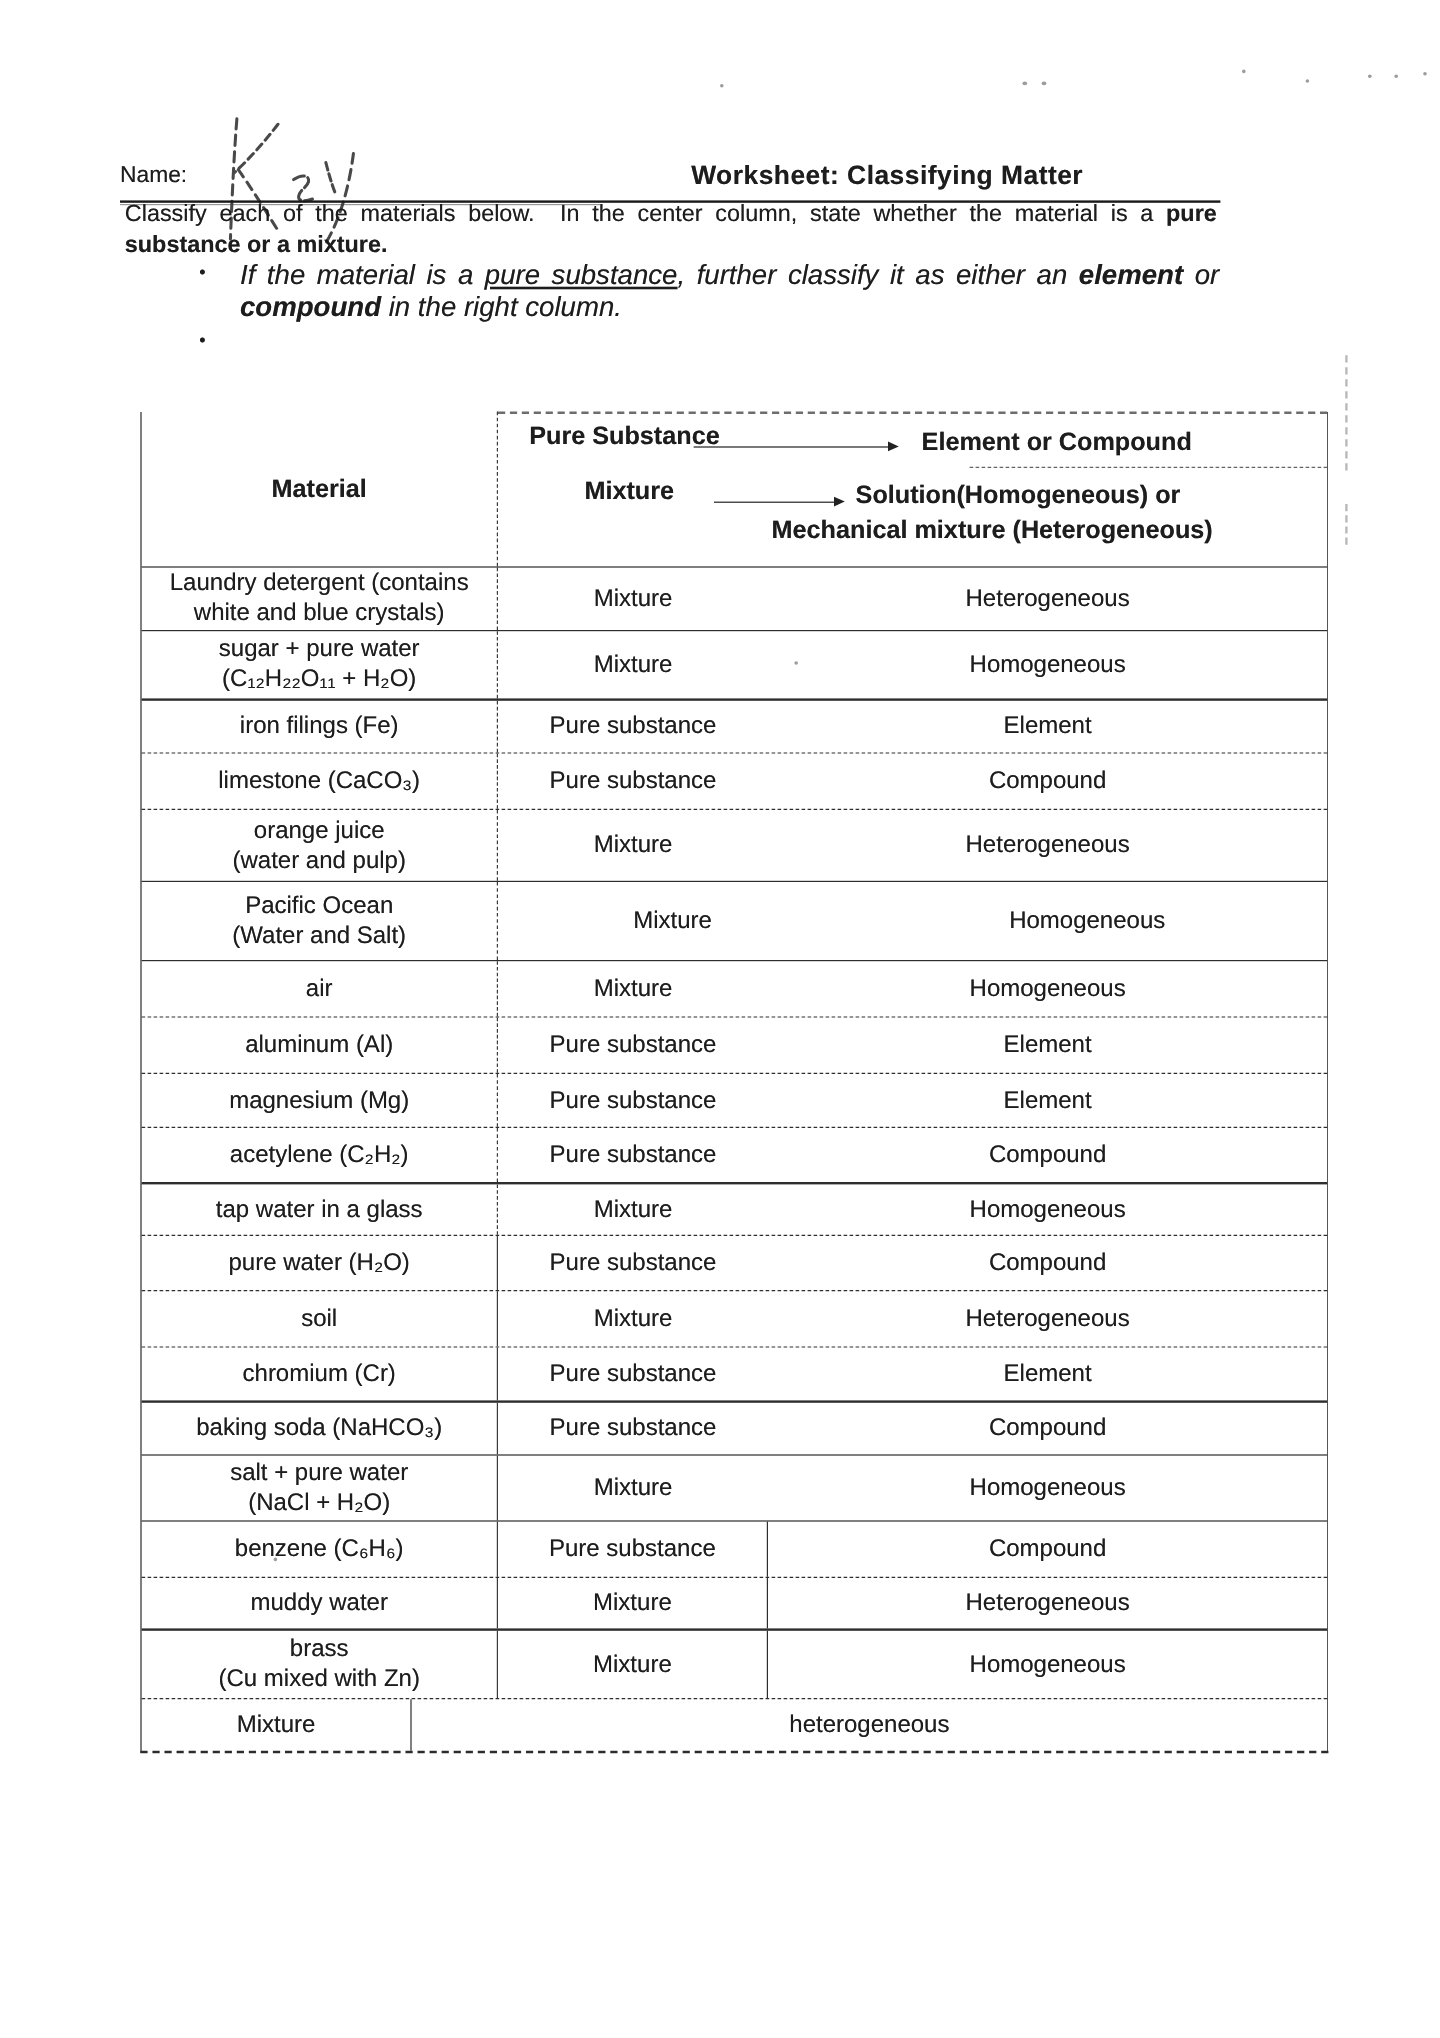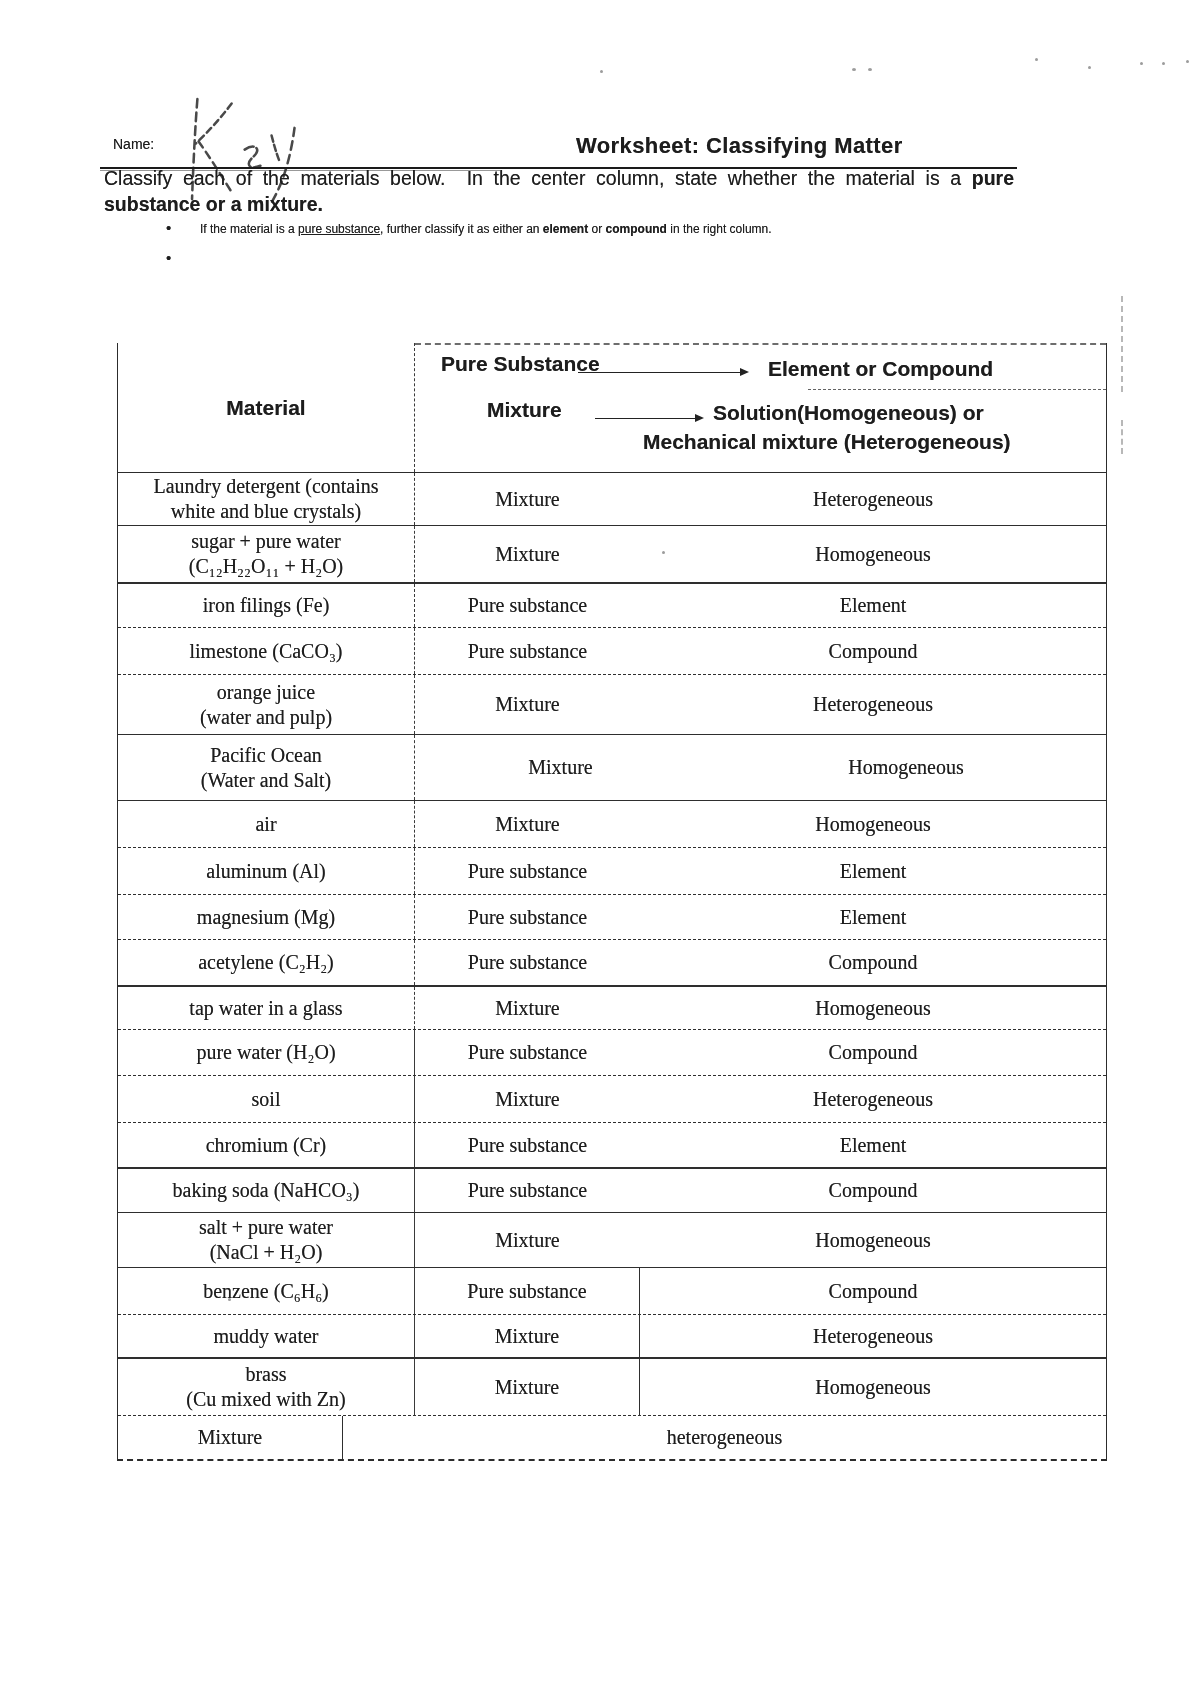"Name:" .name-label { font-size: 14px -> 19px; left: 113px -> 100px }
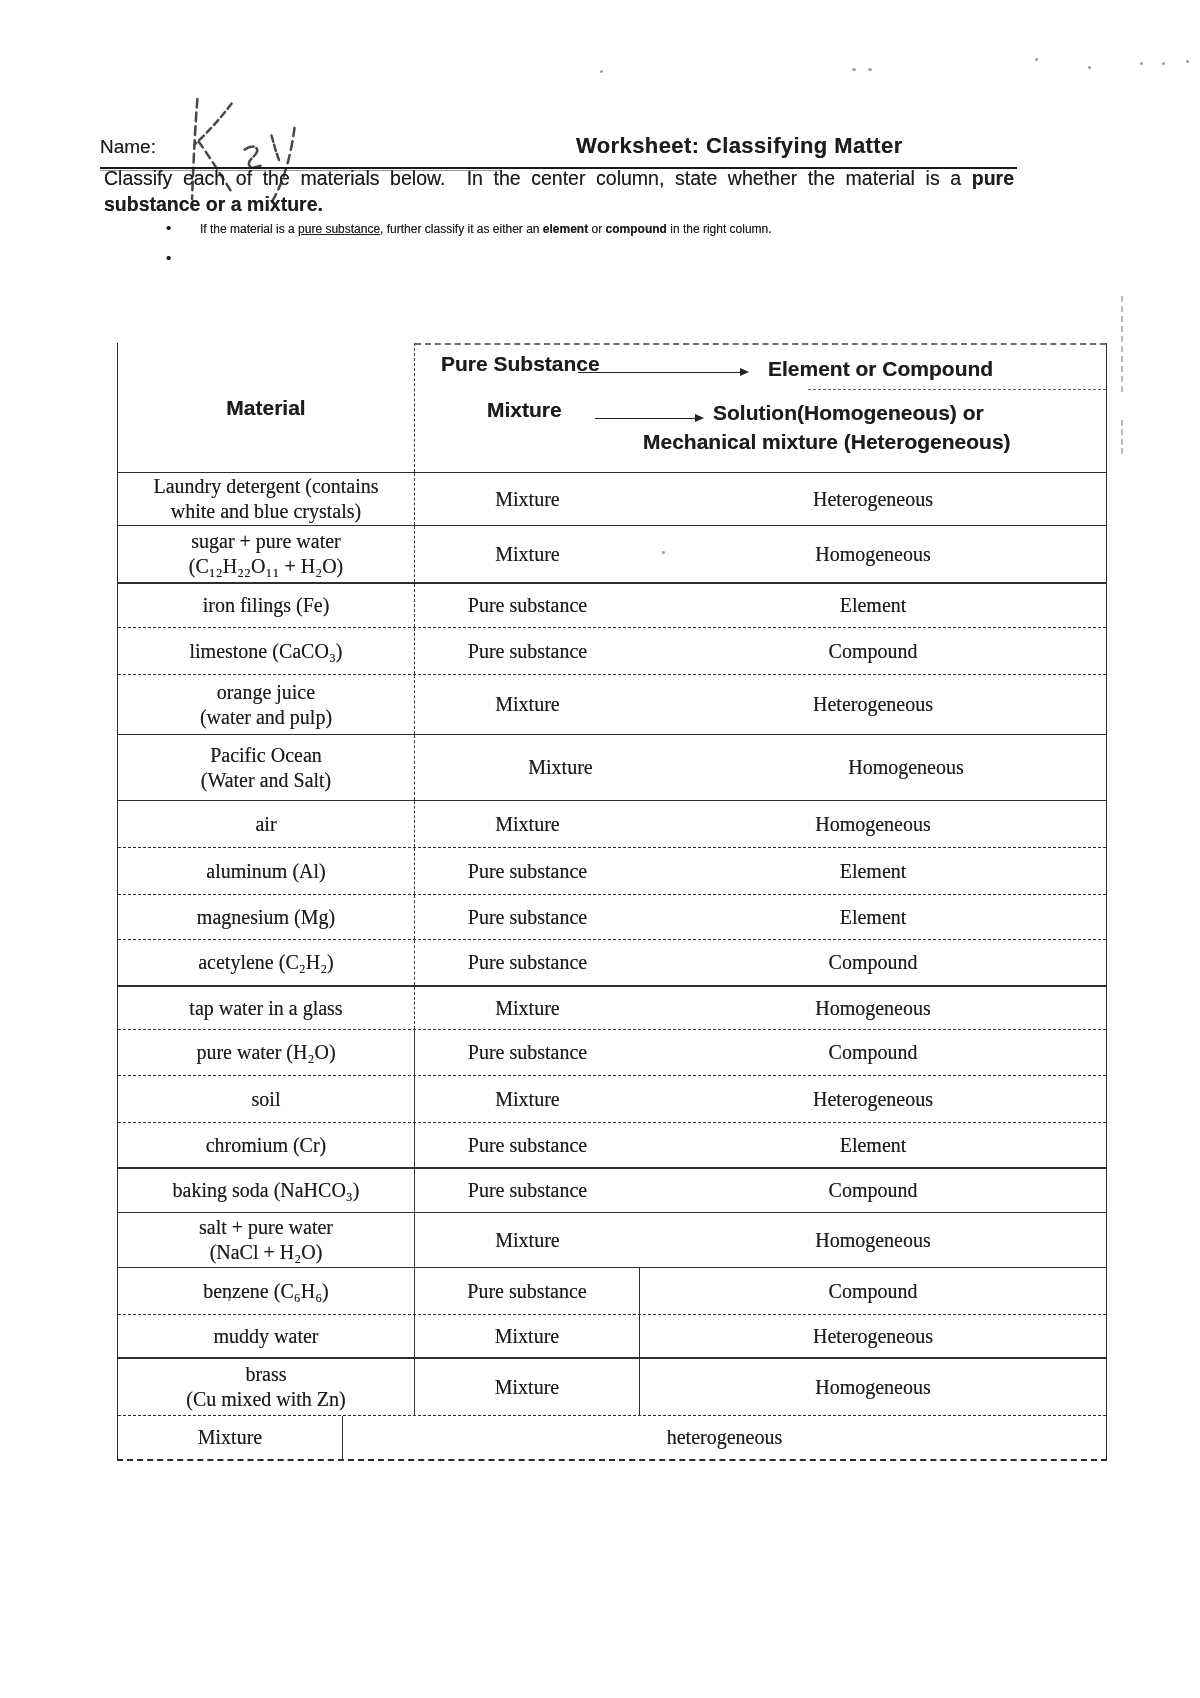"If the material is a" .btext { font-size: 12px -> 23px; font-style: none -> italic }
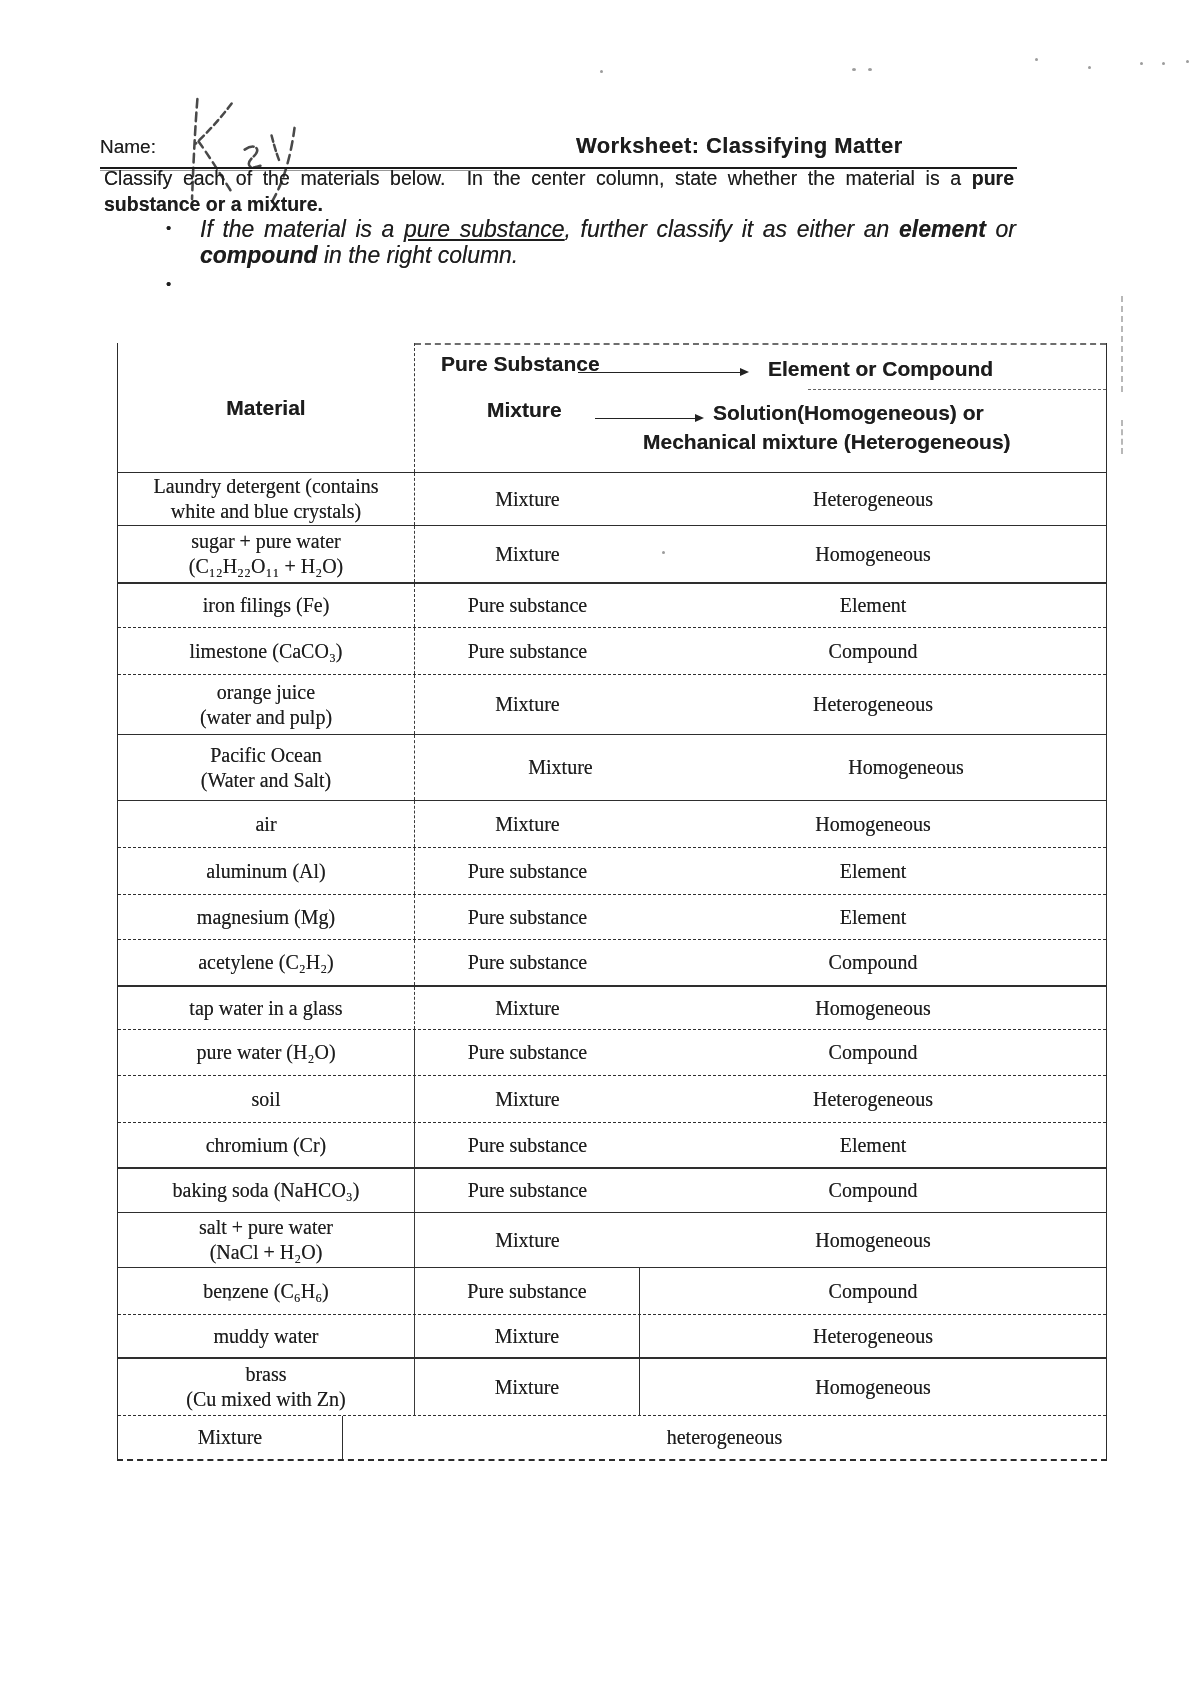"Laundry detergent (contains" .trow { font-family: Liberation Serif, serif -> none }
